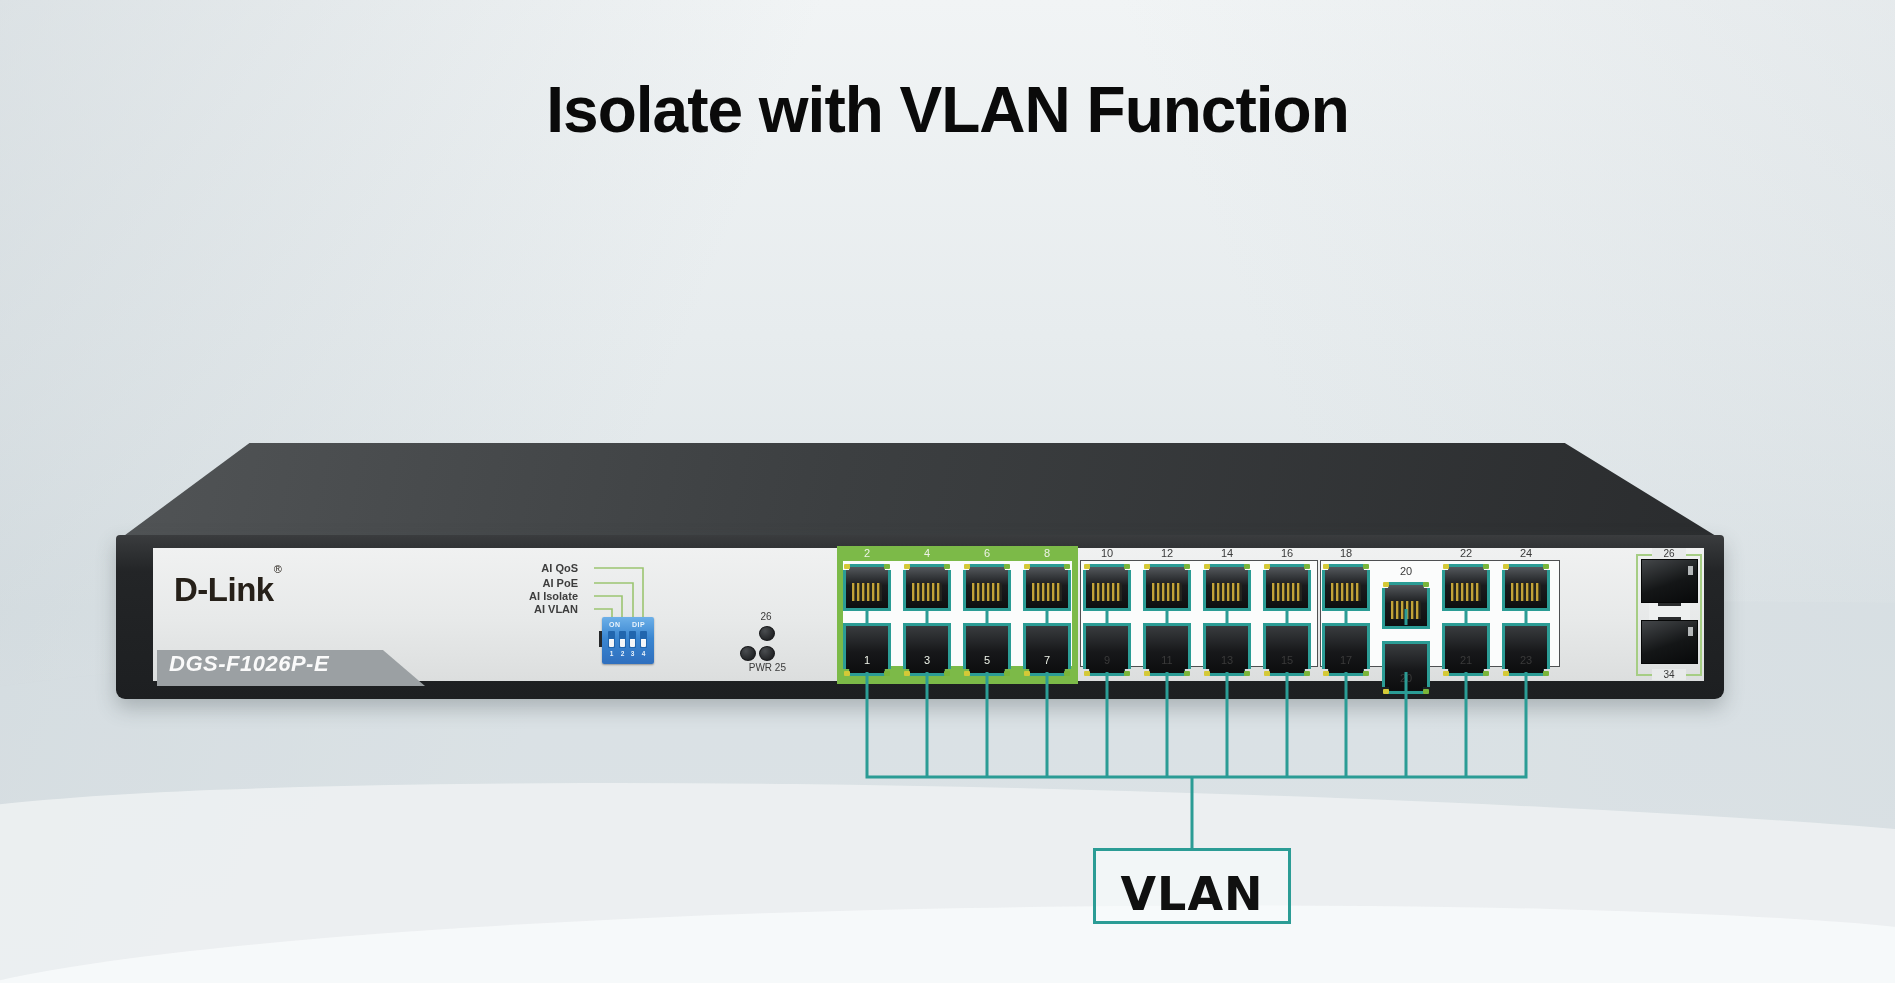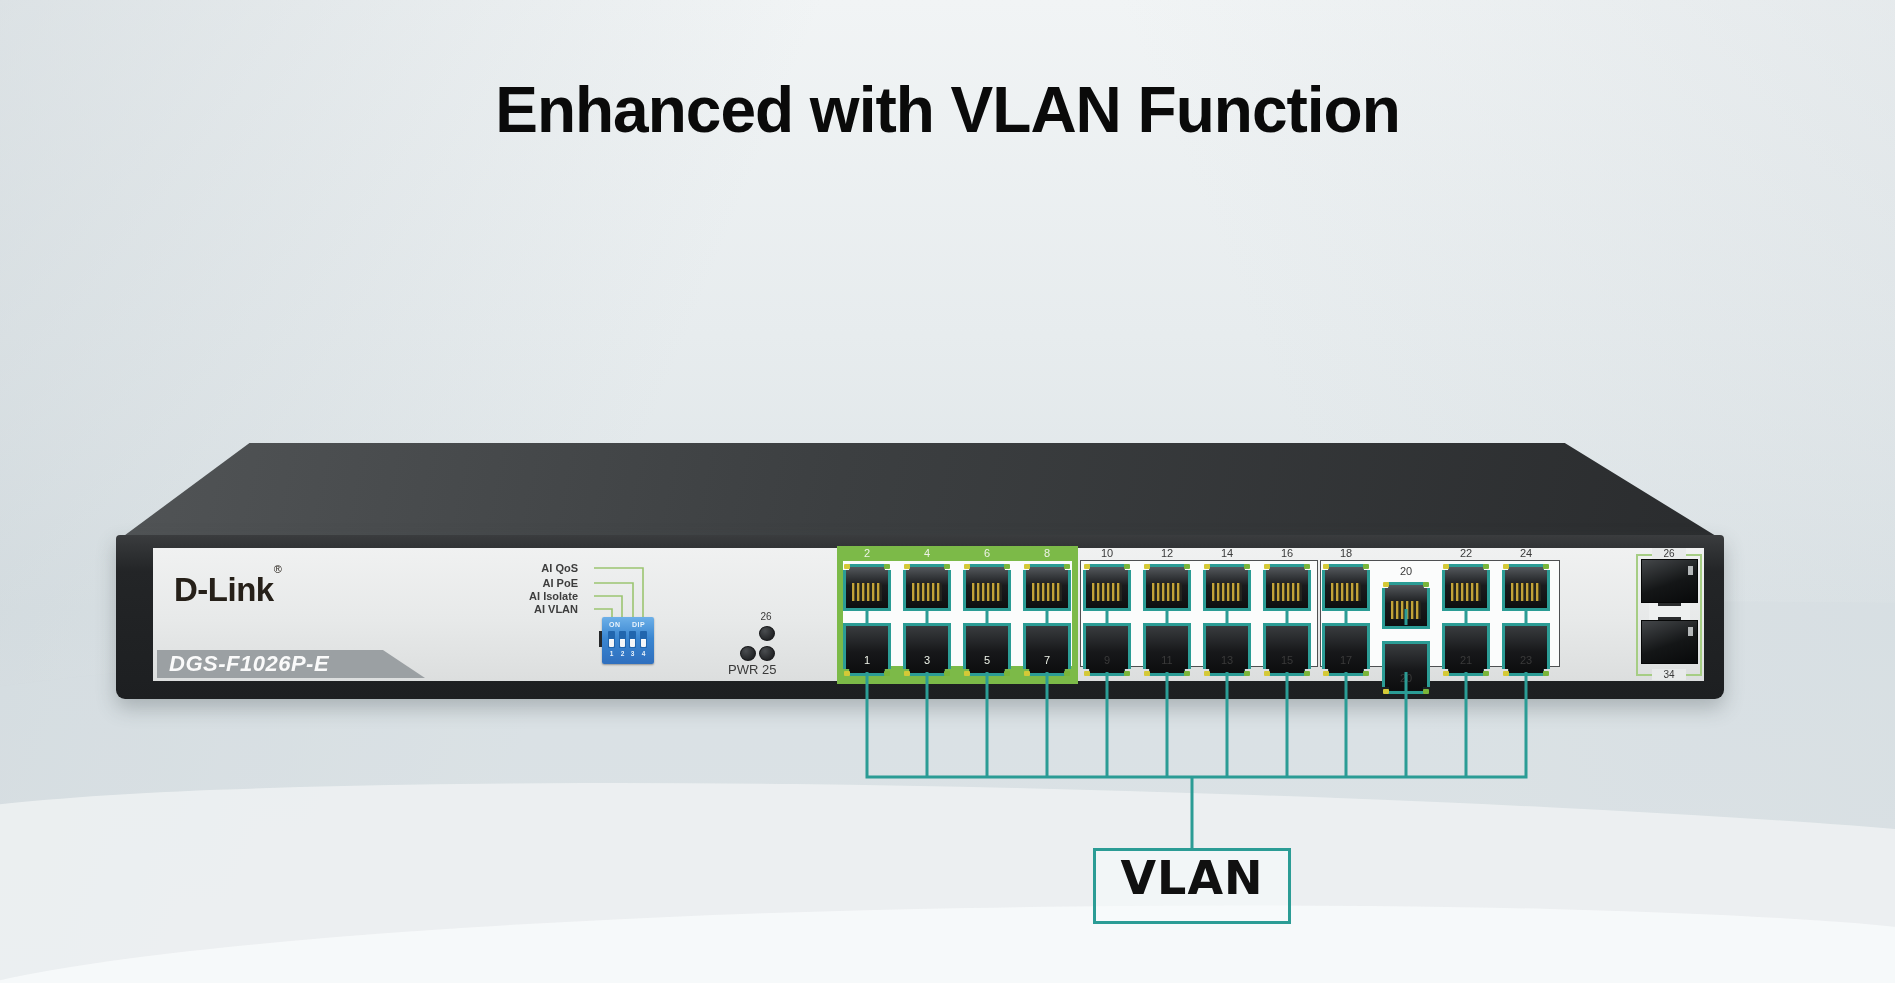"Enhanced with VLAN Function" h1.abs { text: Enhanced -> Isolate }
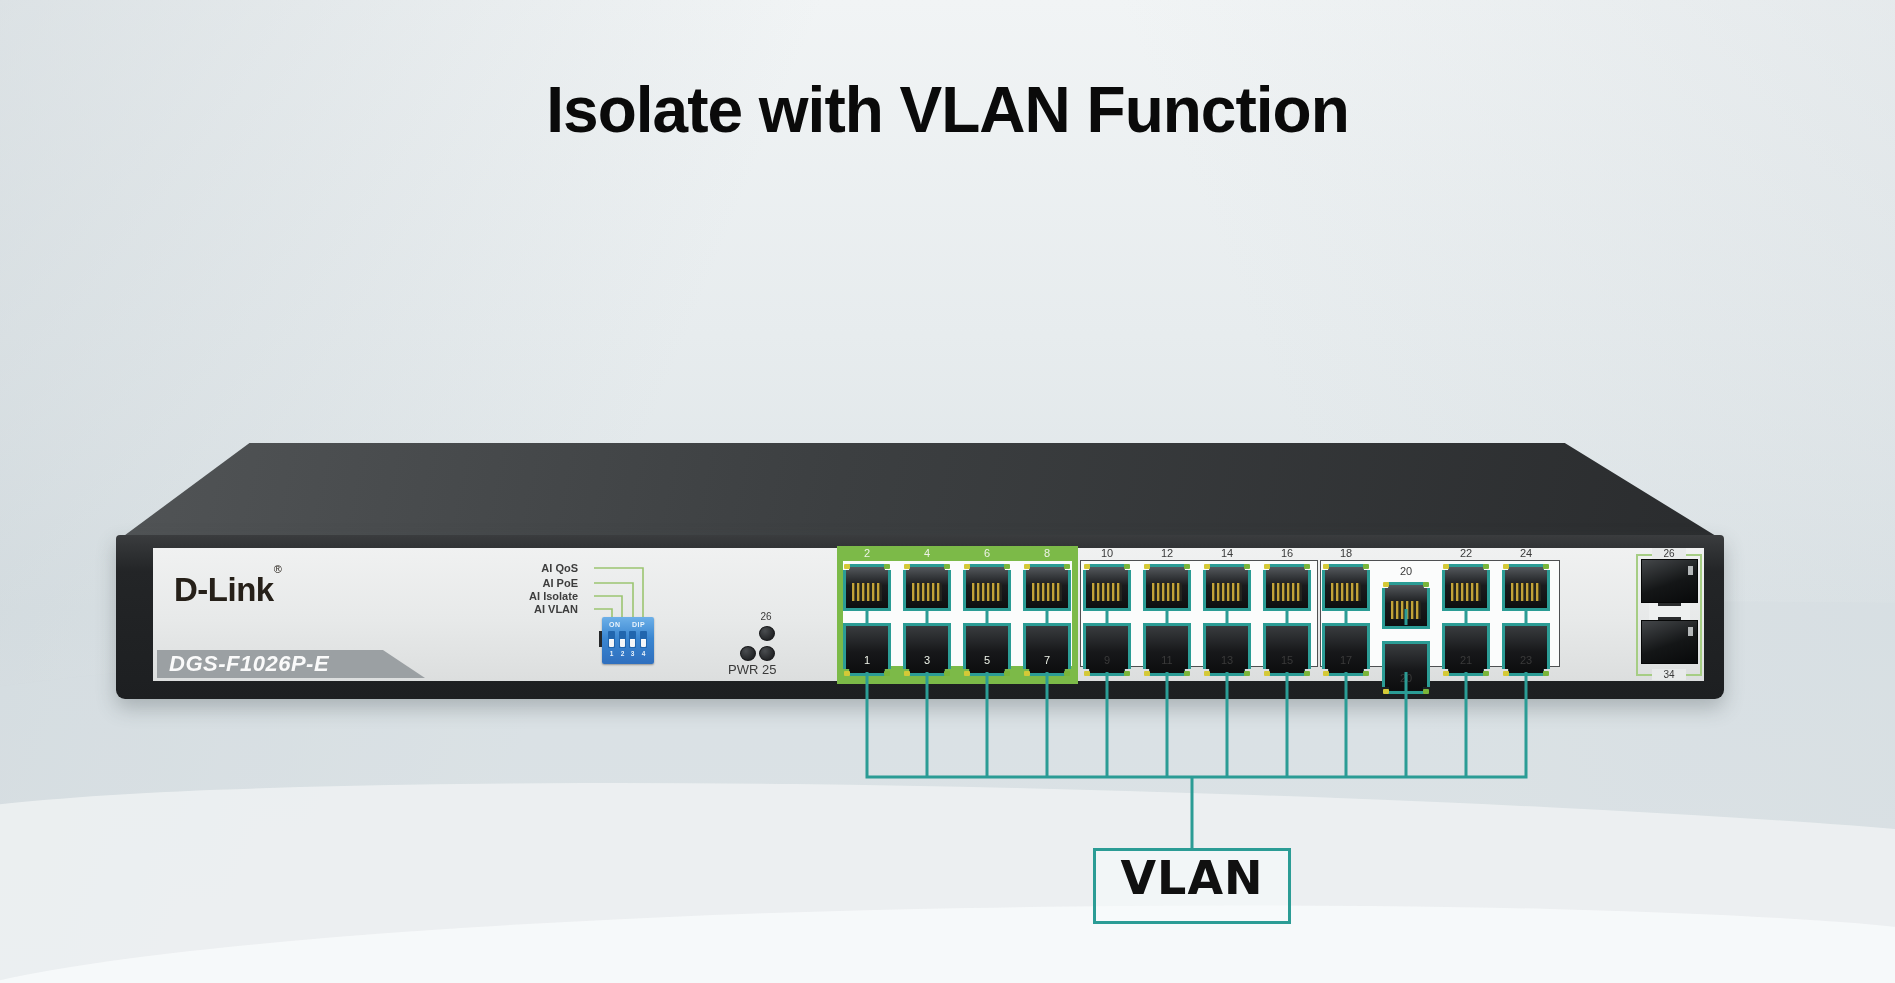"DGS-F1026P-E" .model-band { height: 28px -> 36px }
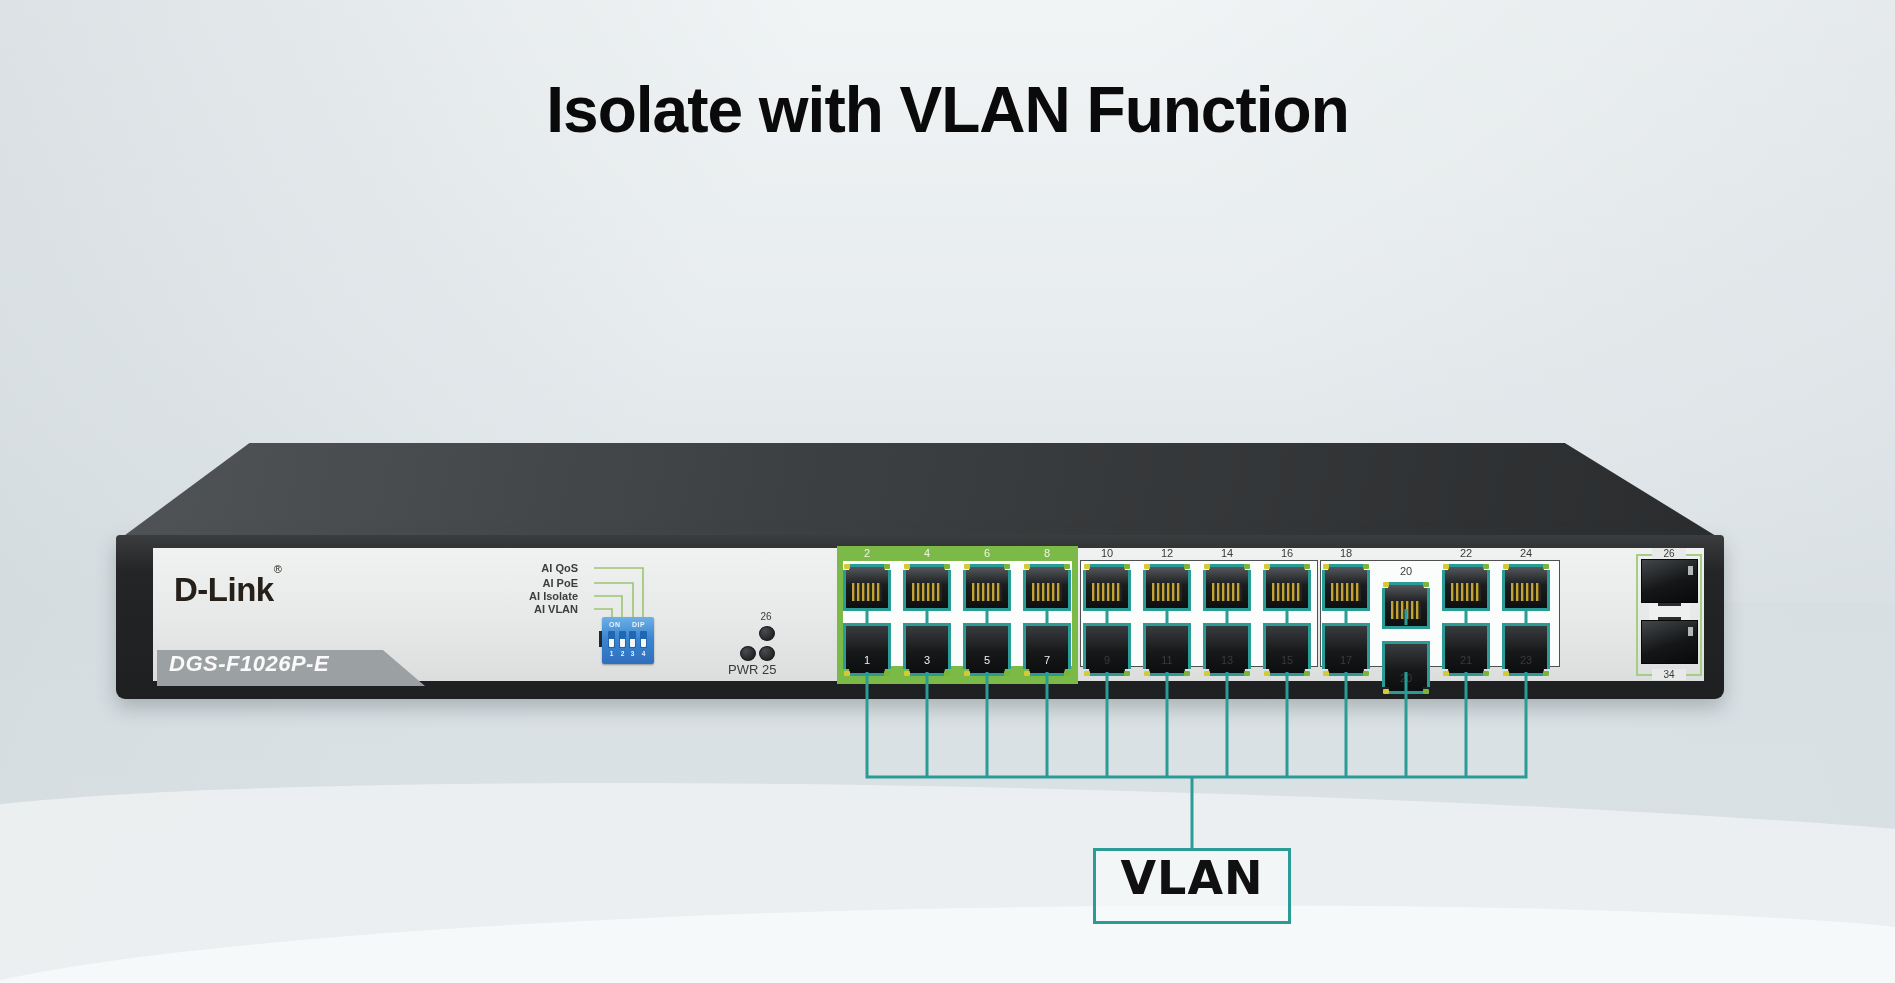"PWR 25" .lpwr { font-size: 13px -> 10px; text-align: left -> right }
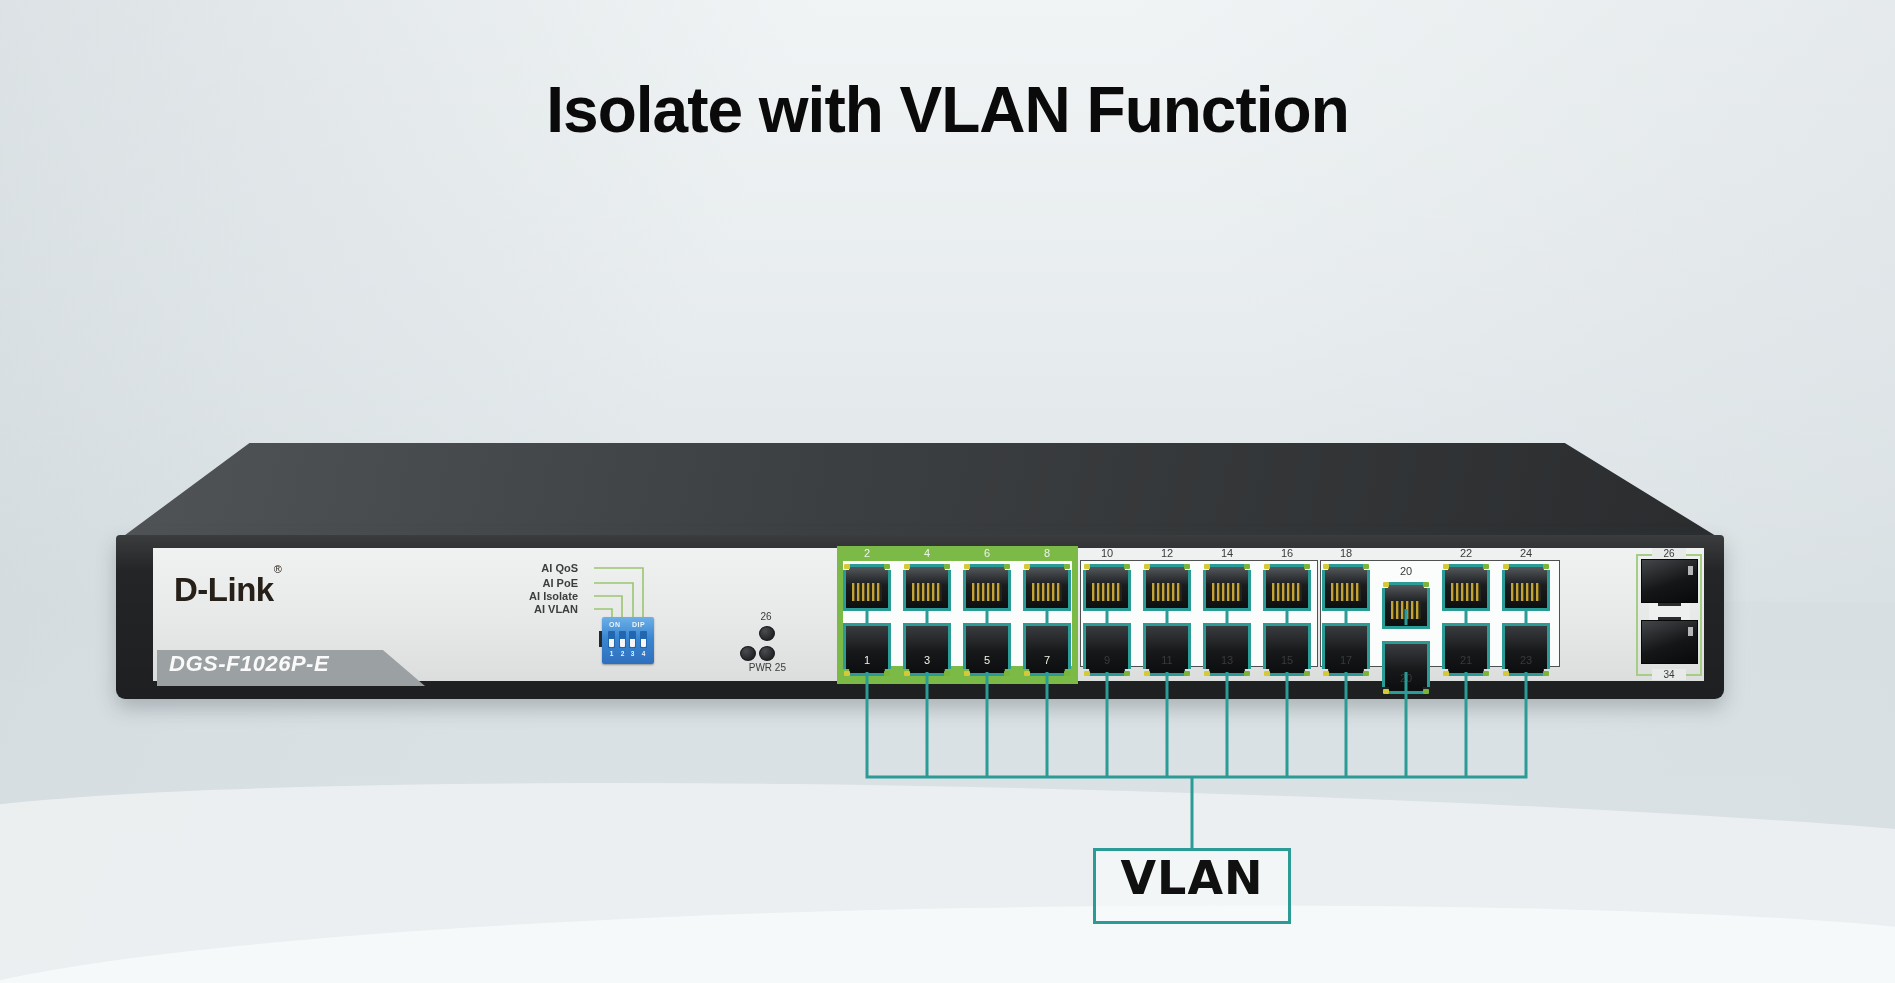"VLAN" .vlan-box { align-items: flex-start -> flex-end }
